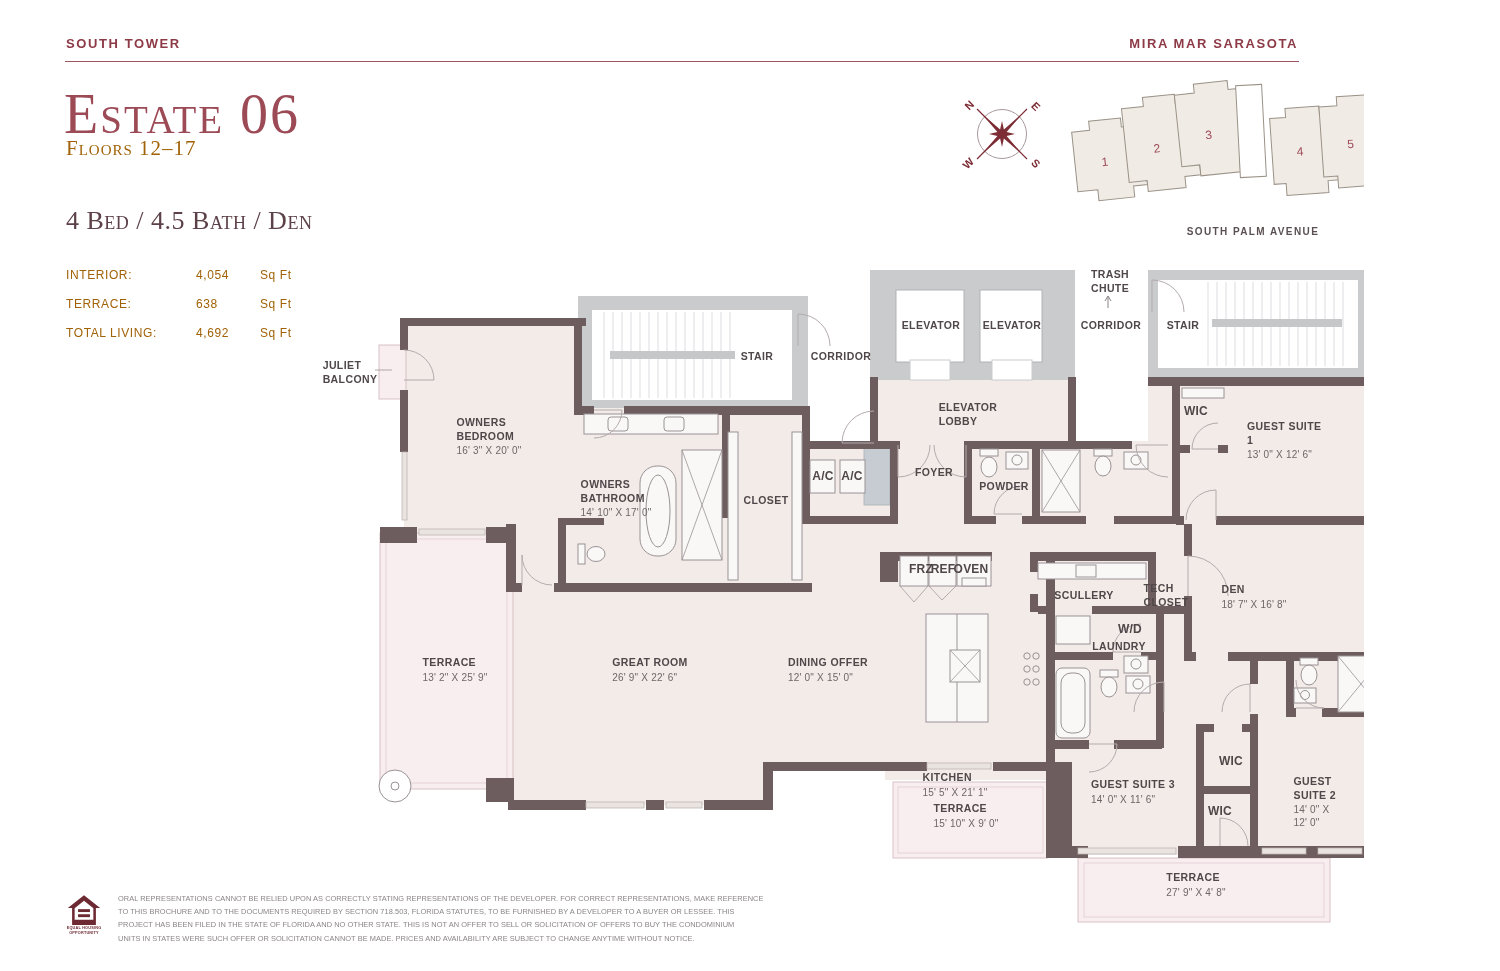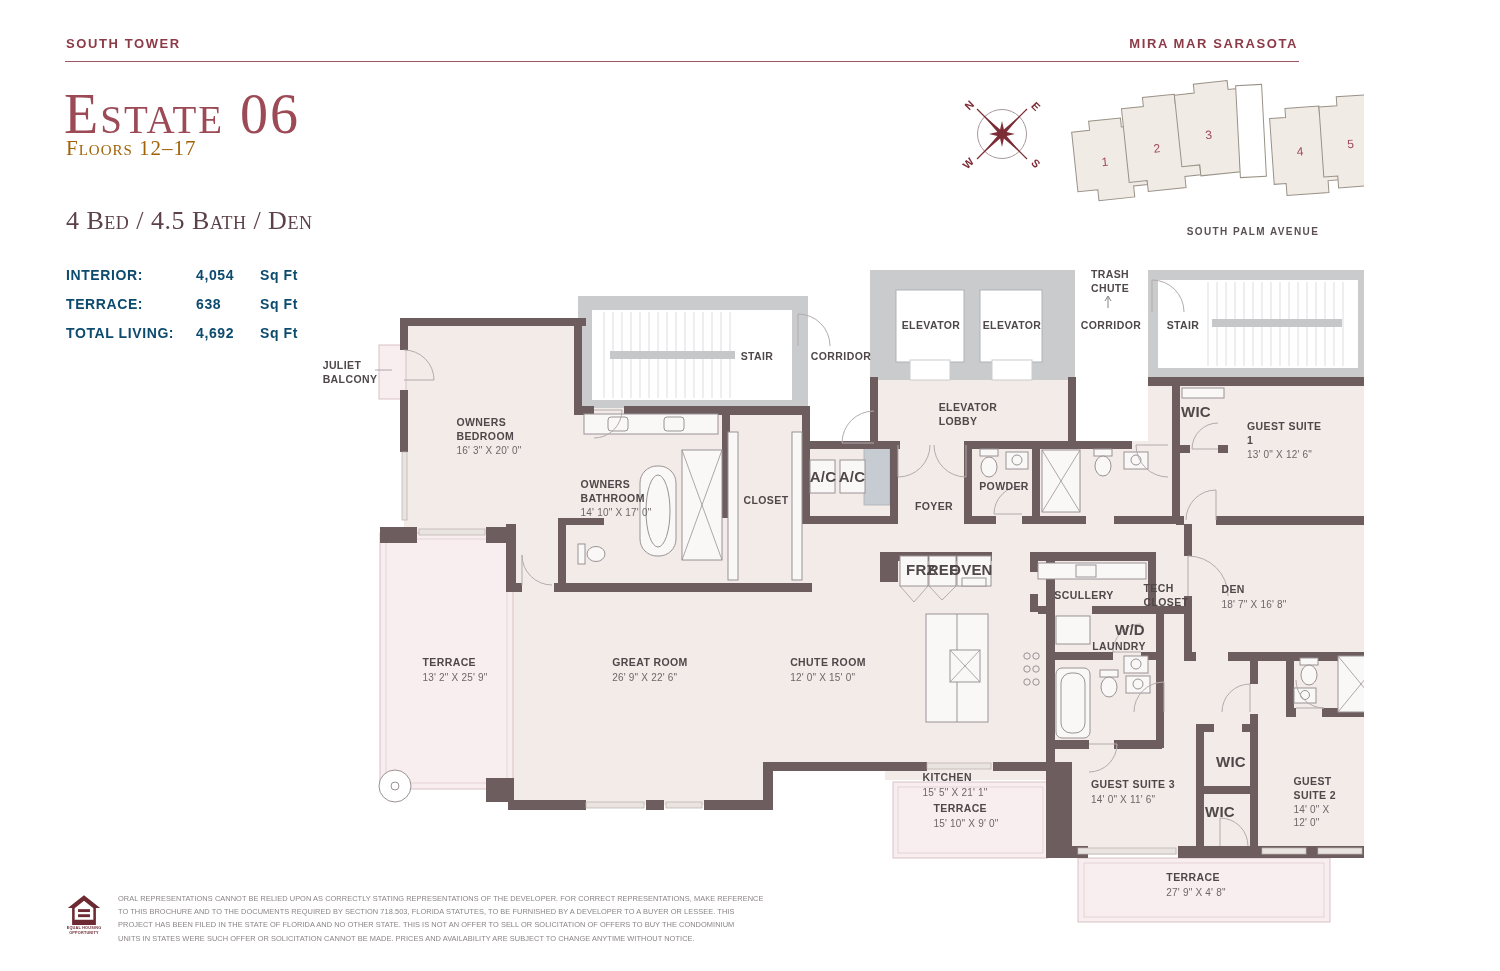"INTERIOR:" .stat-row { color: #0c4a6e -> #a16207; font-size: 14px -> 12px; font-weight: bold -> normal }
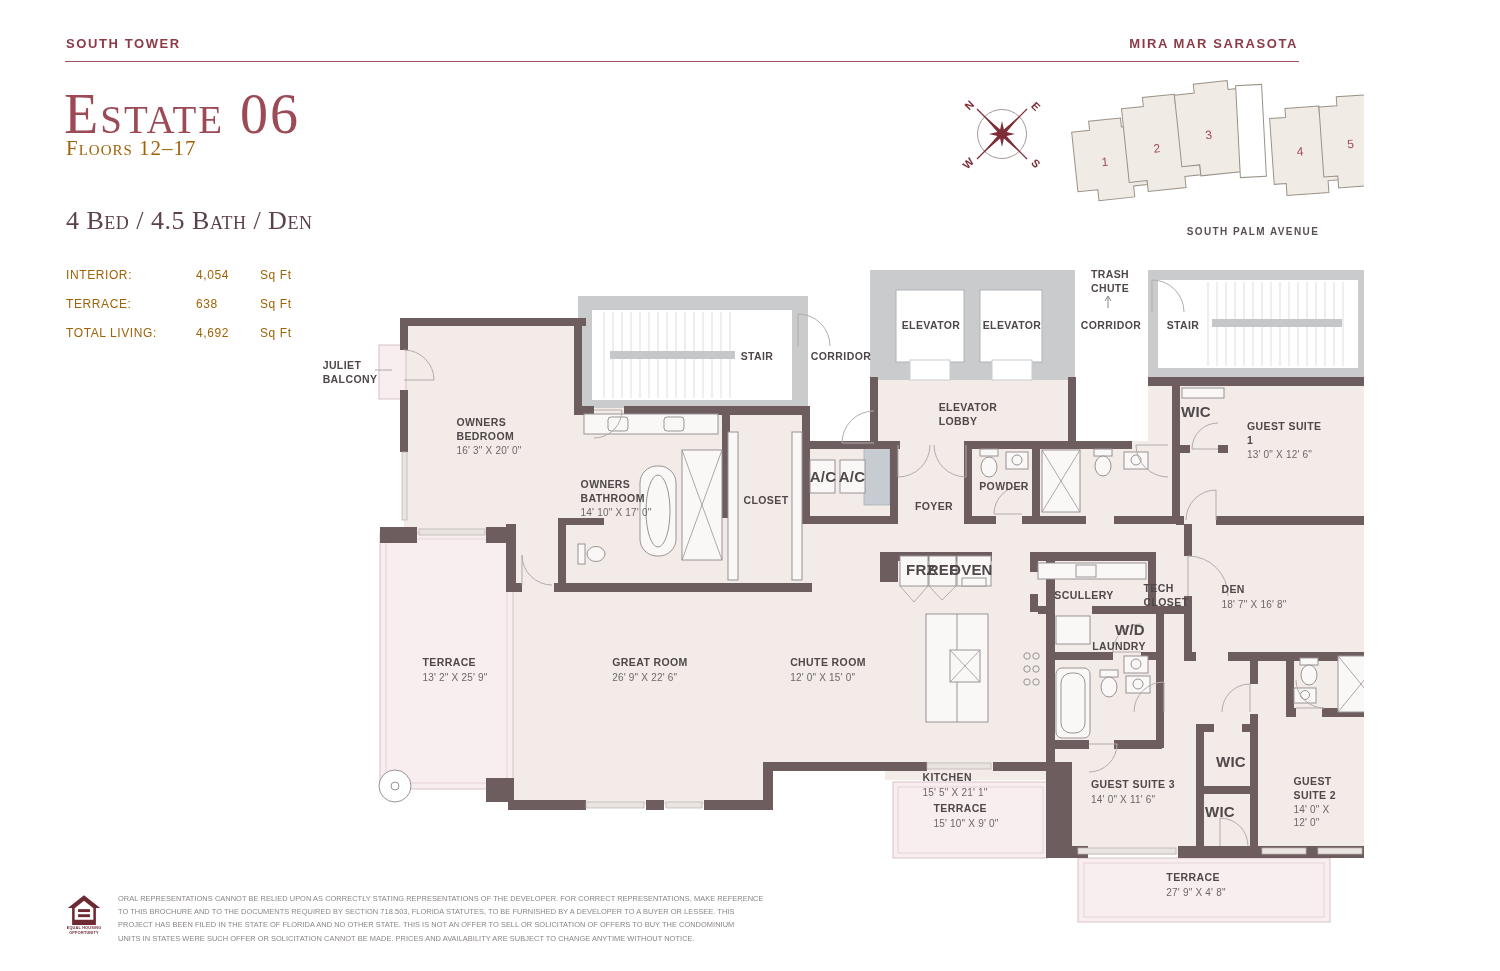"WIC" .plan-label.size-sm { font-size: 15px -> 12px }
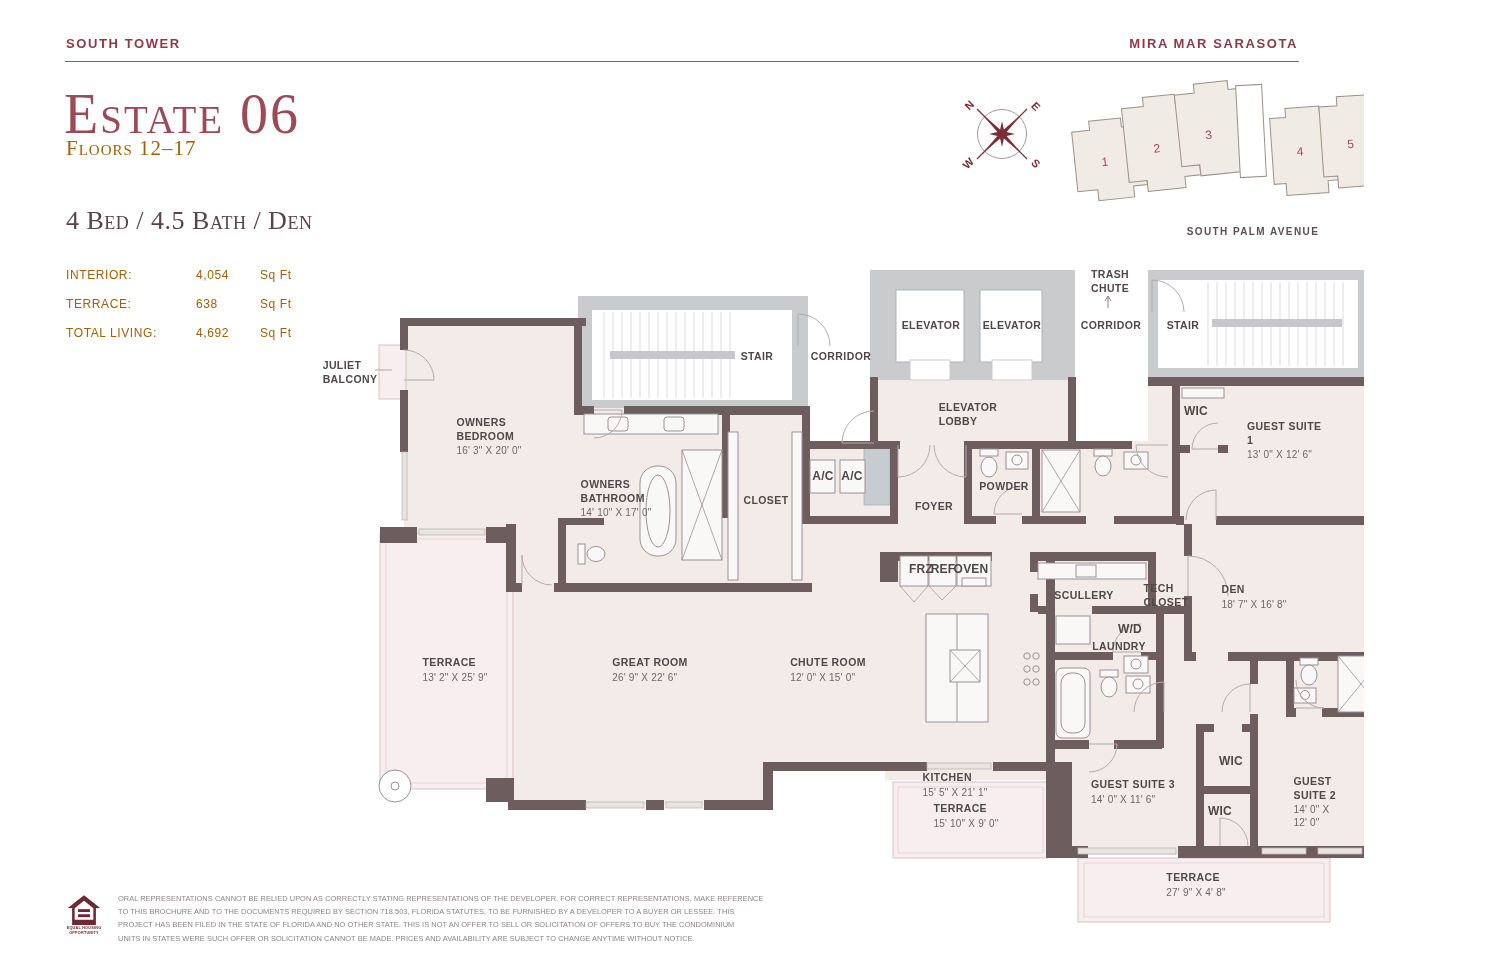"FOYER" div.plan-label { top: 507px -> 473px }
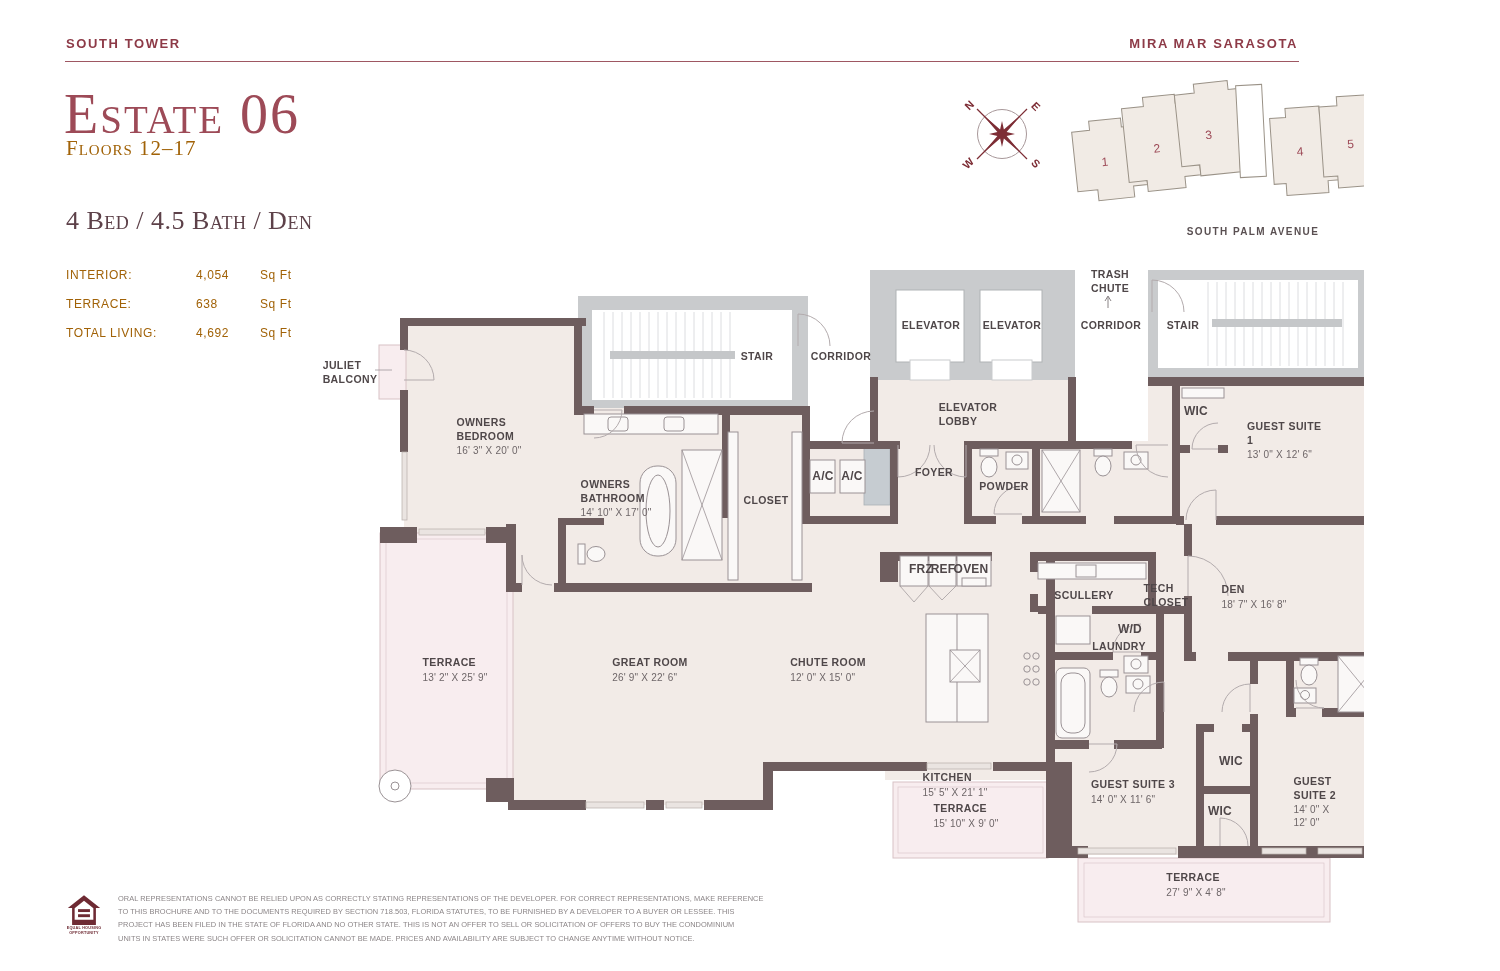"CHUTE ROOM" span.nm { text: CHUTE ROOM -> DINING OFFER }
